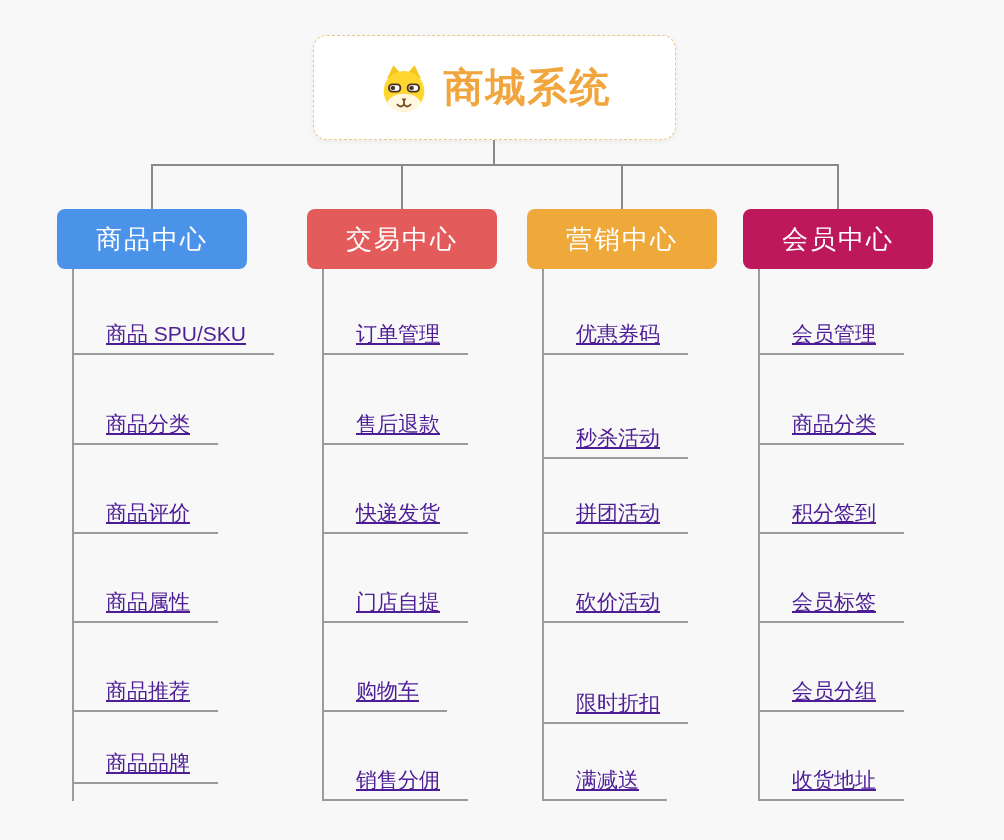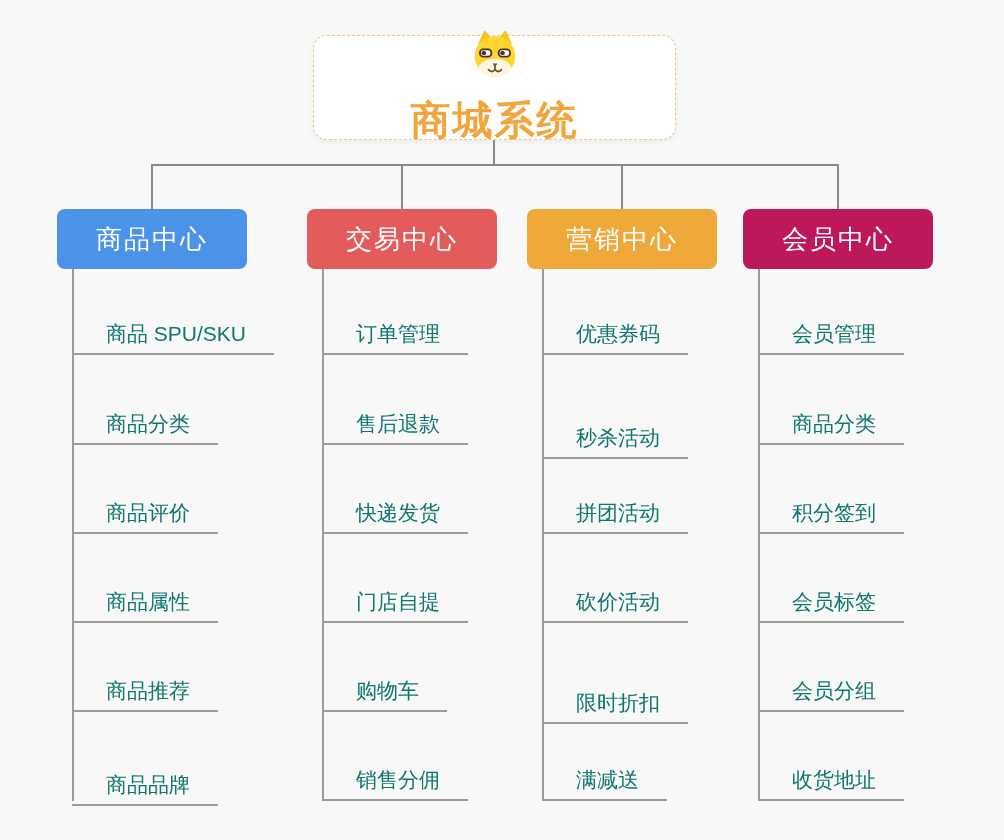"商城系统" .root-node { flex-direction: column -> none }
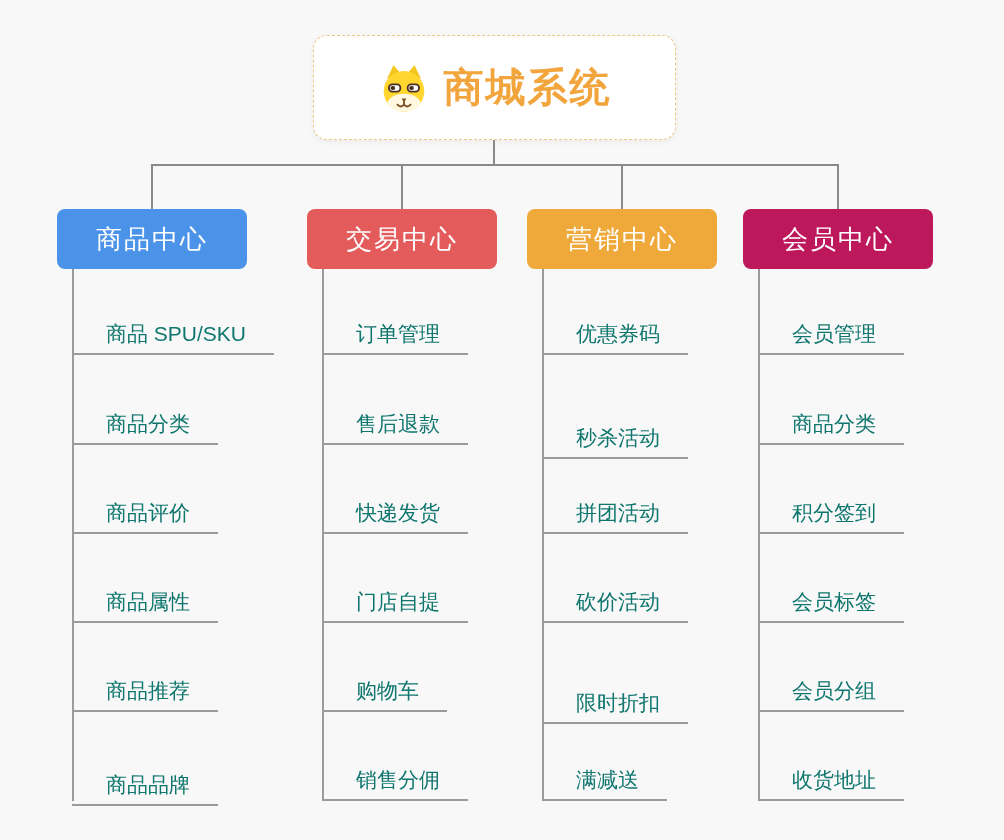"商品 SPU/SKU" .sub-item { color: #0f766e -> #4c1d95; text-decoration: none -> underline }
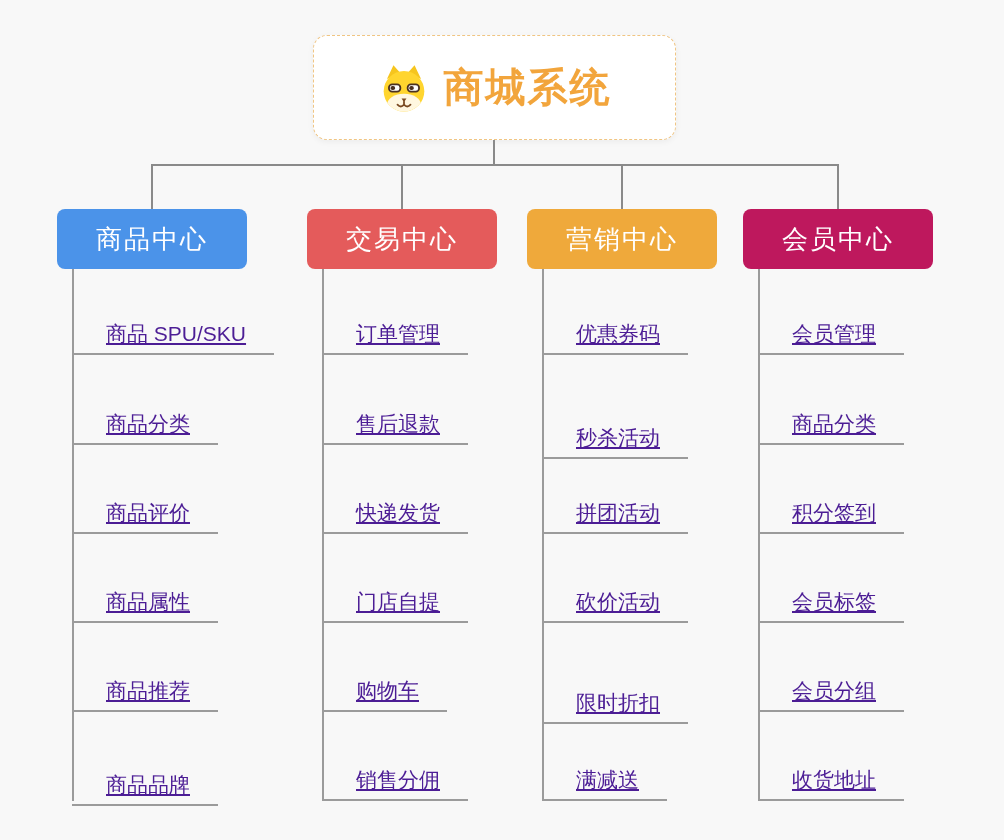"商品品牌" div.sub-item { top: 770px -> 748px }
